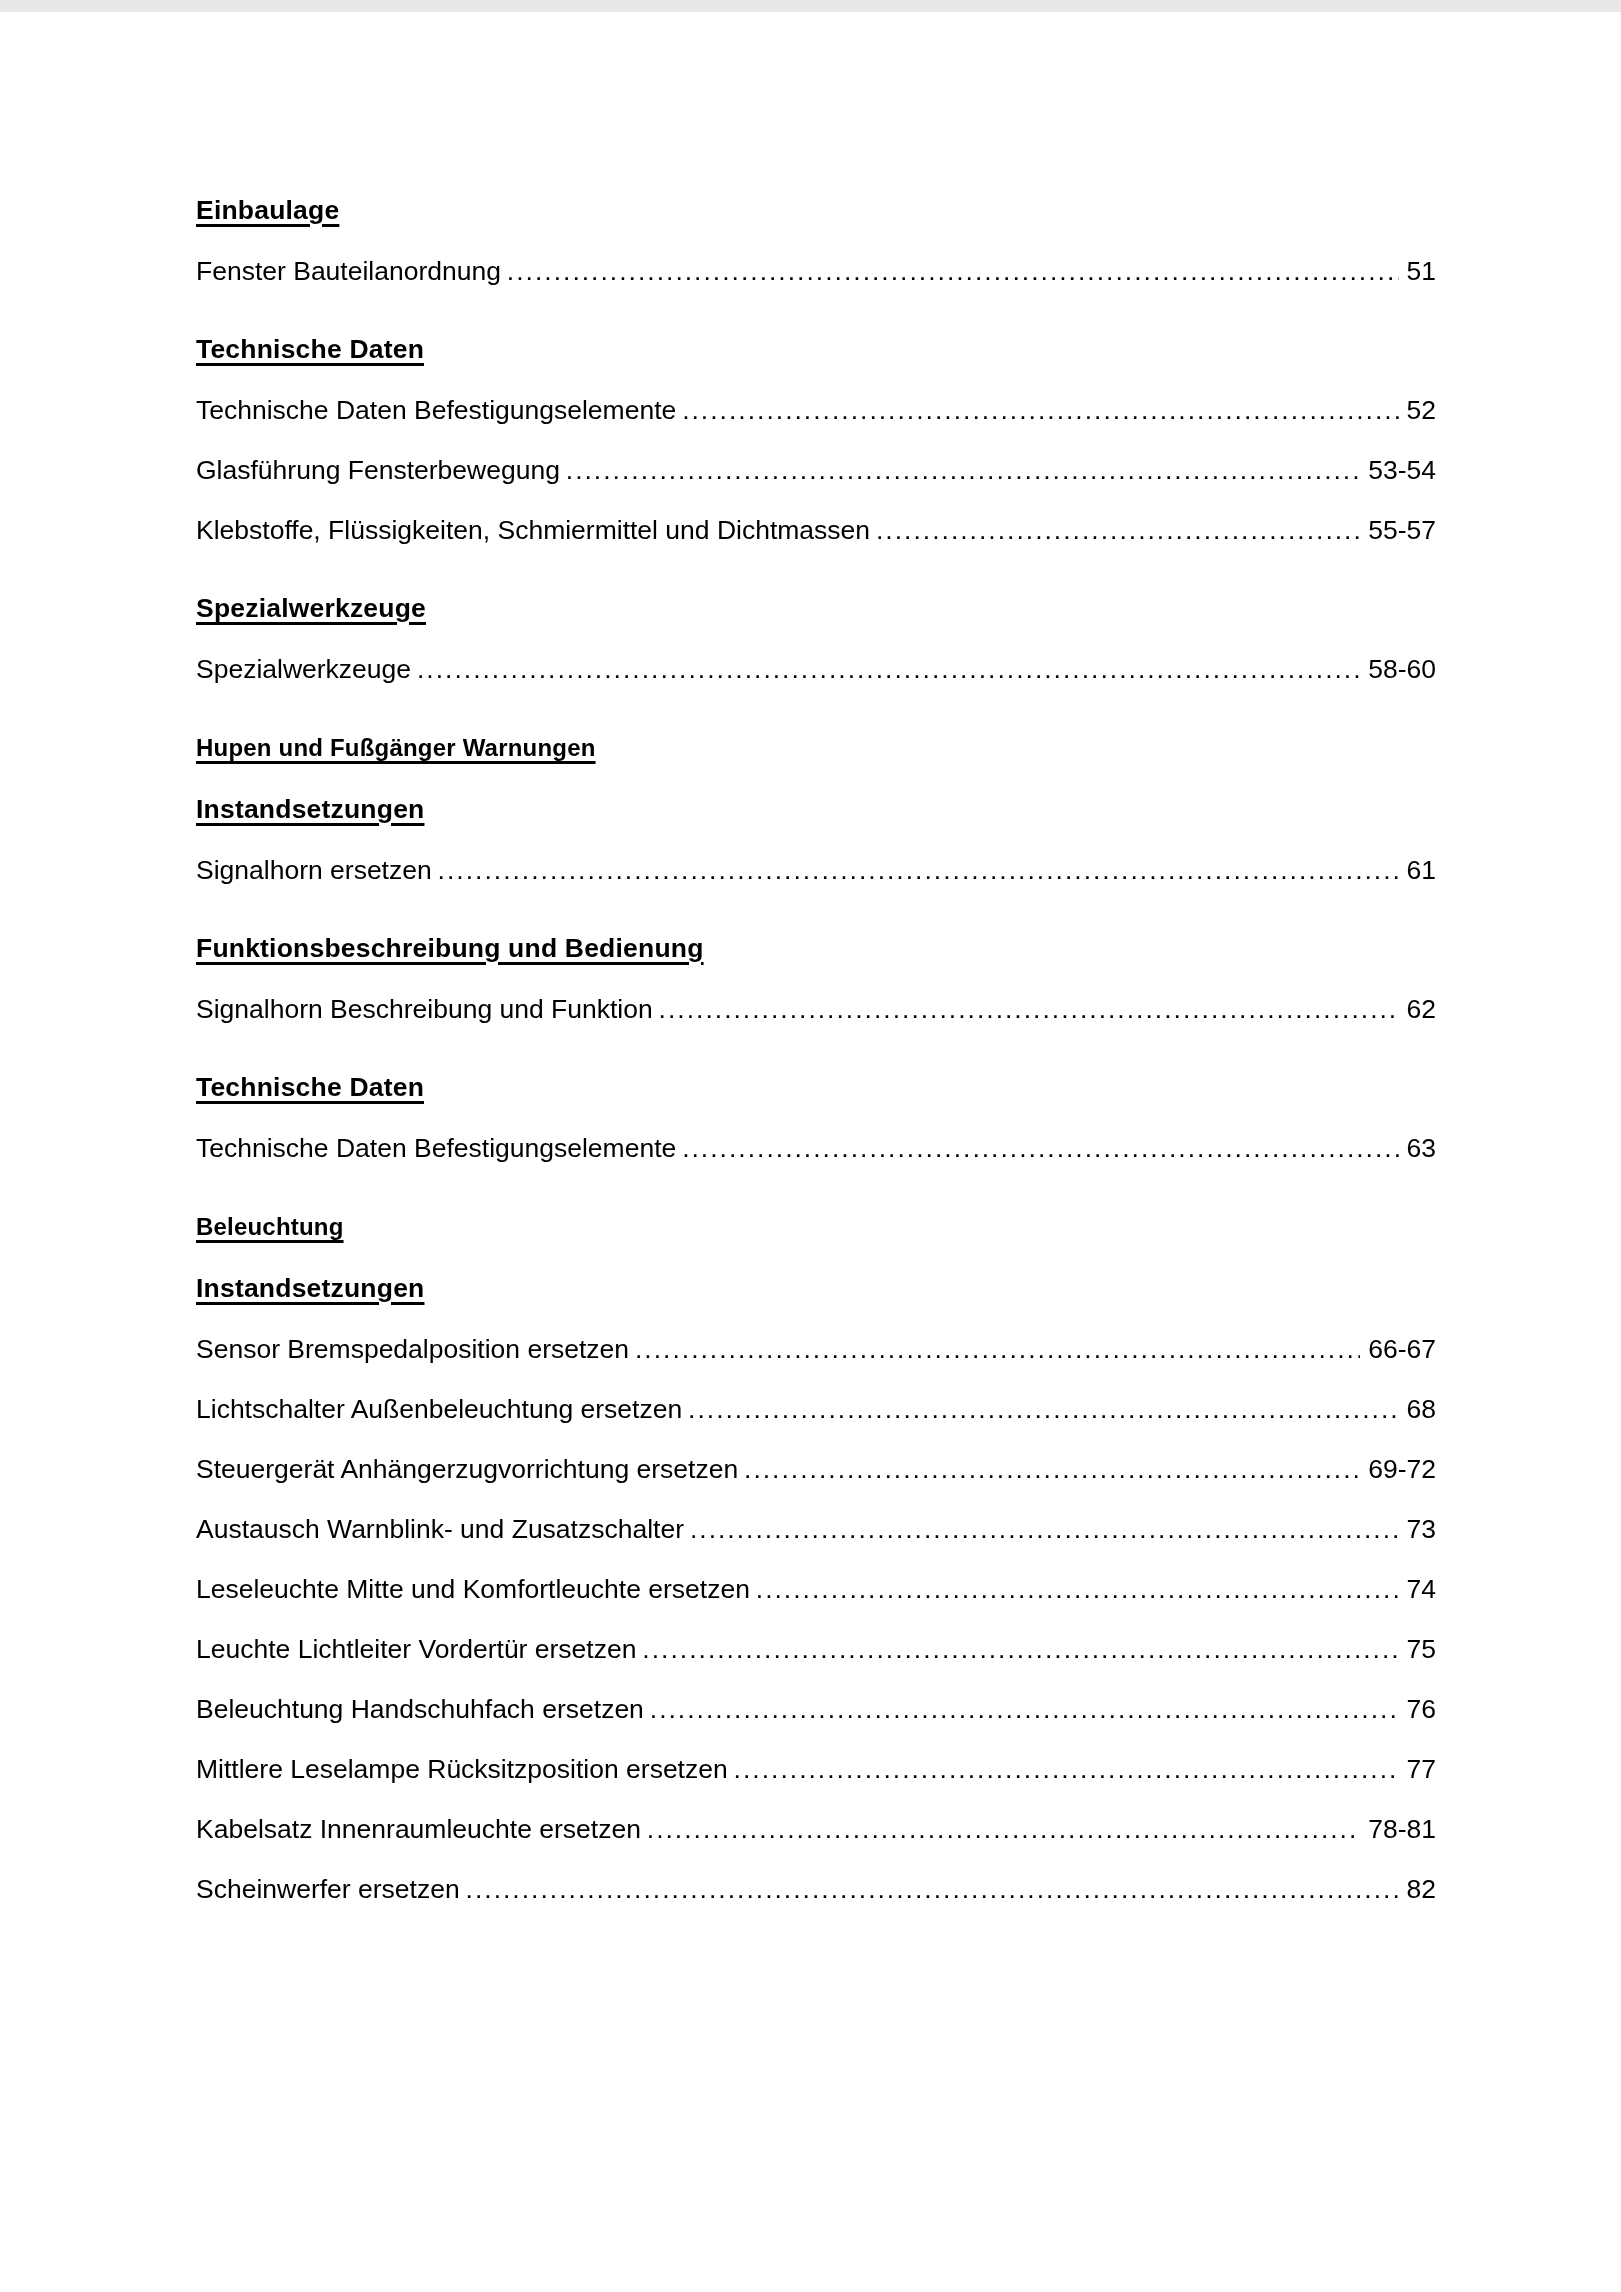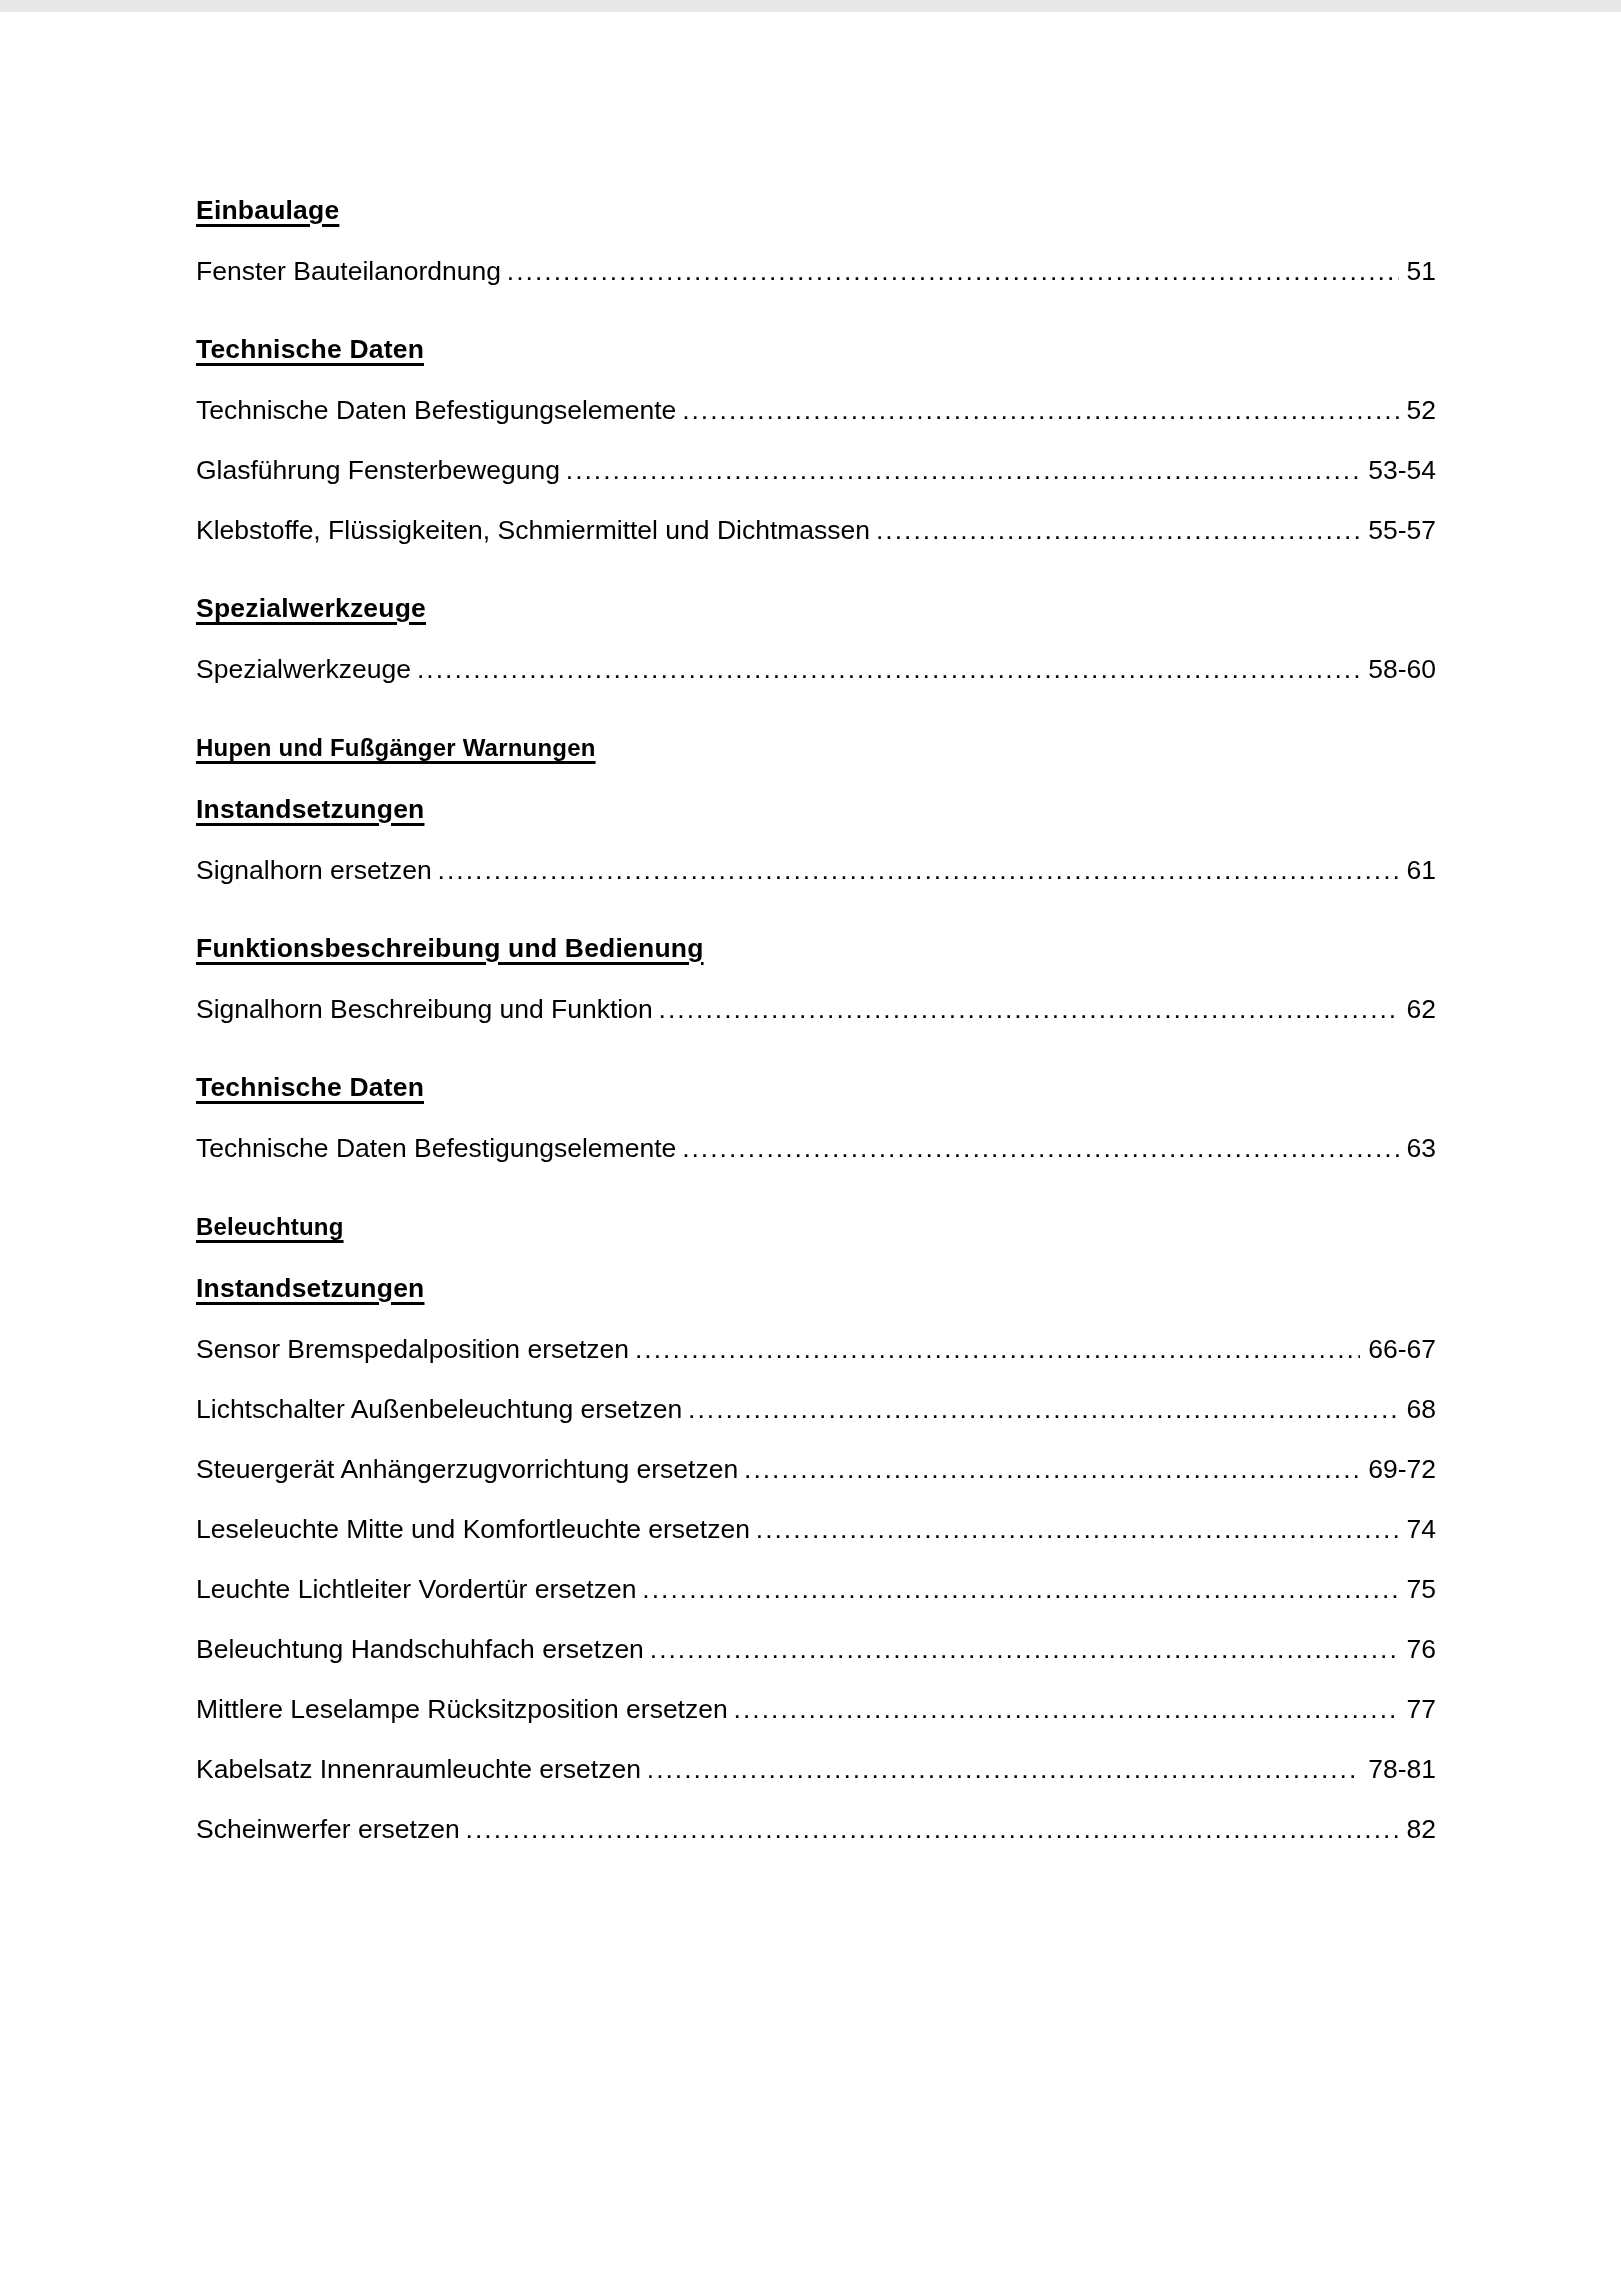"Austausch Warnblink- und Zusatzschalter" div.toc-entry { html: none -> <div> <span>Austausch Warnblink- und Zusatzschalter</span> <span></span> <span>73</span> </div> }
